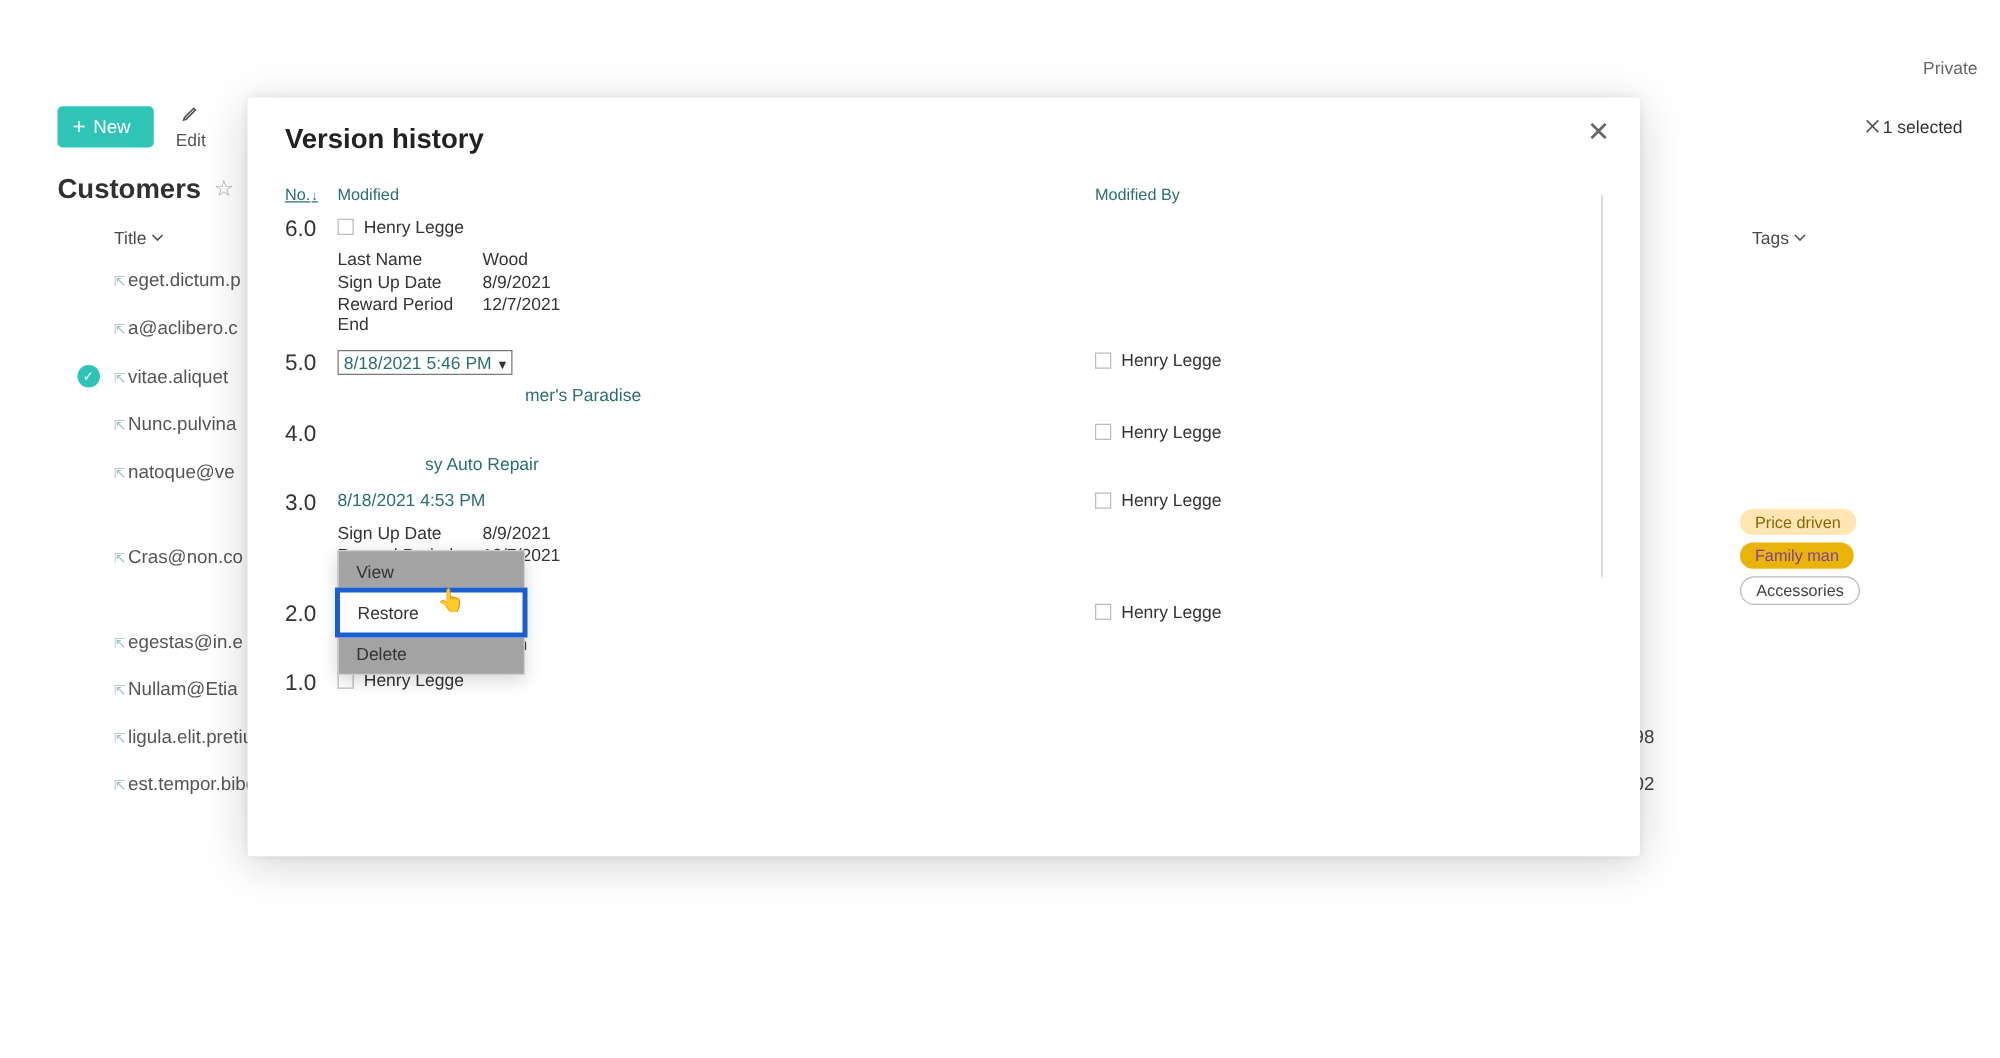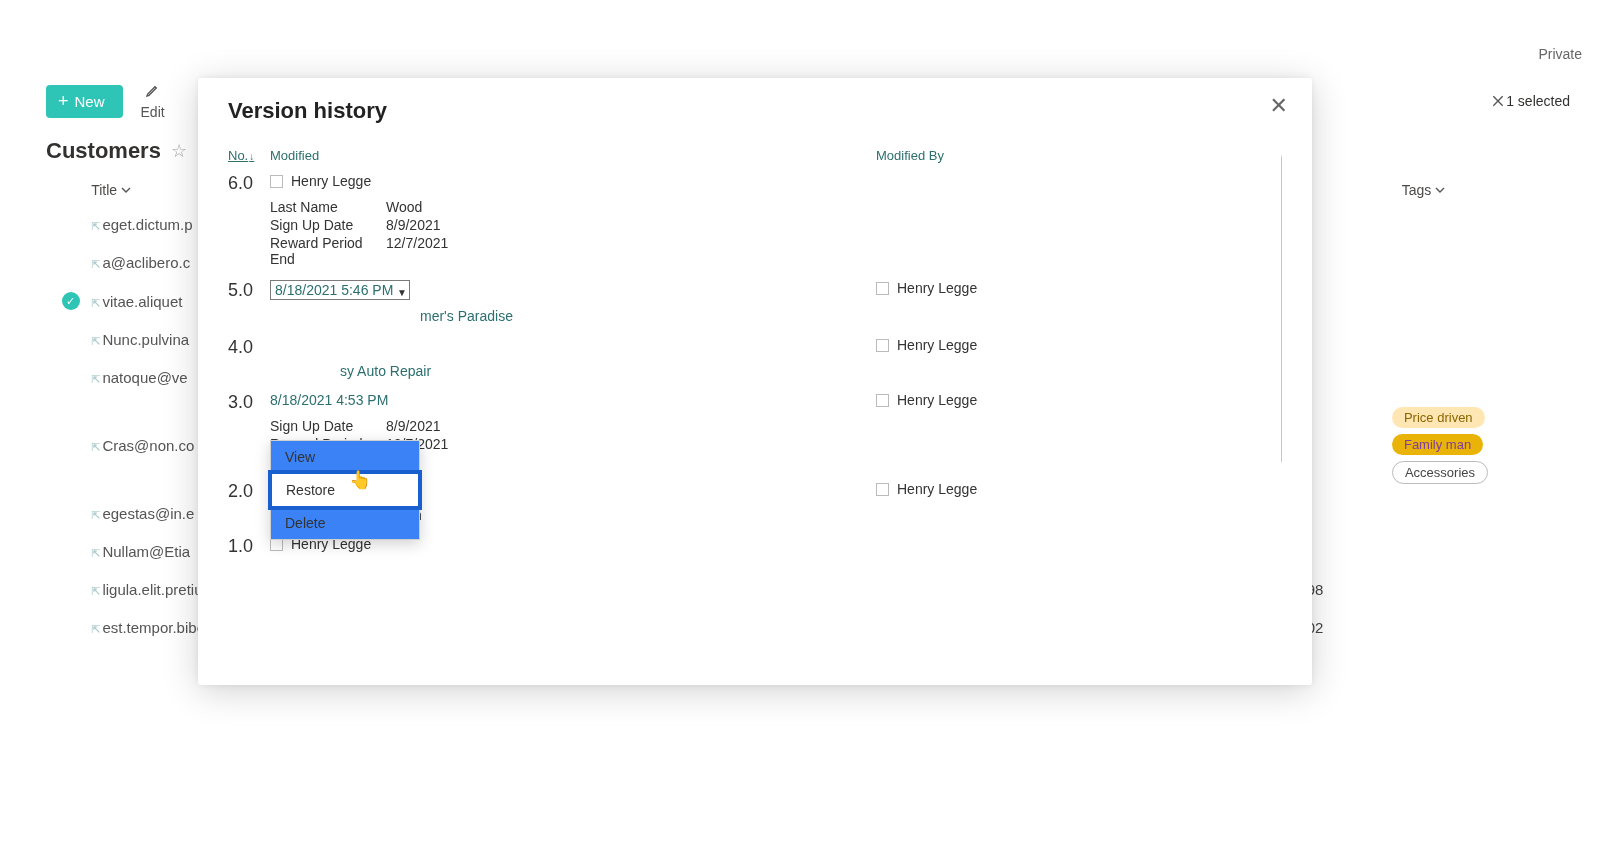"View" .context-menu { background: #3b82f6 -> #a3a3a3 }
